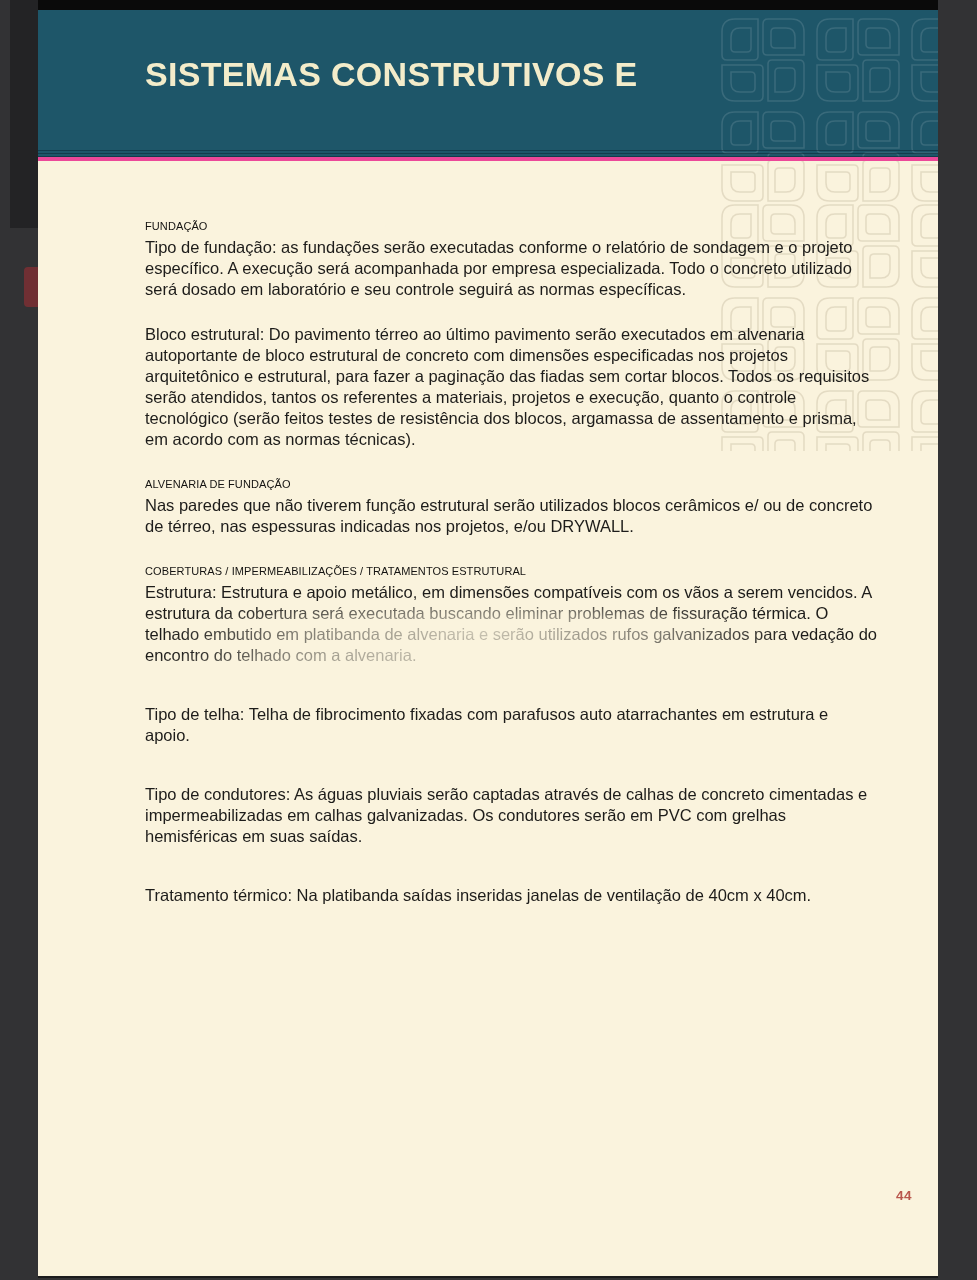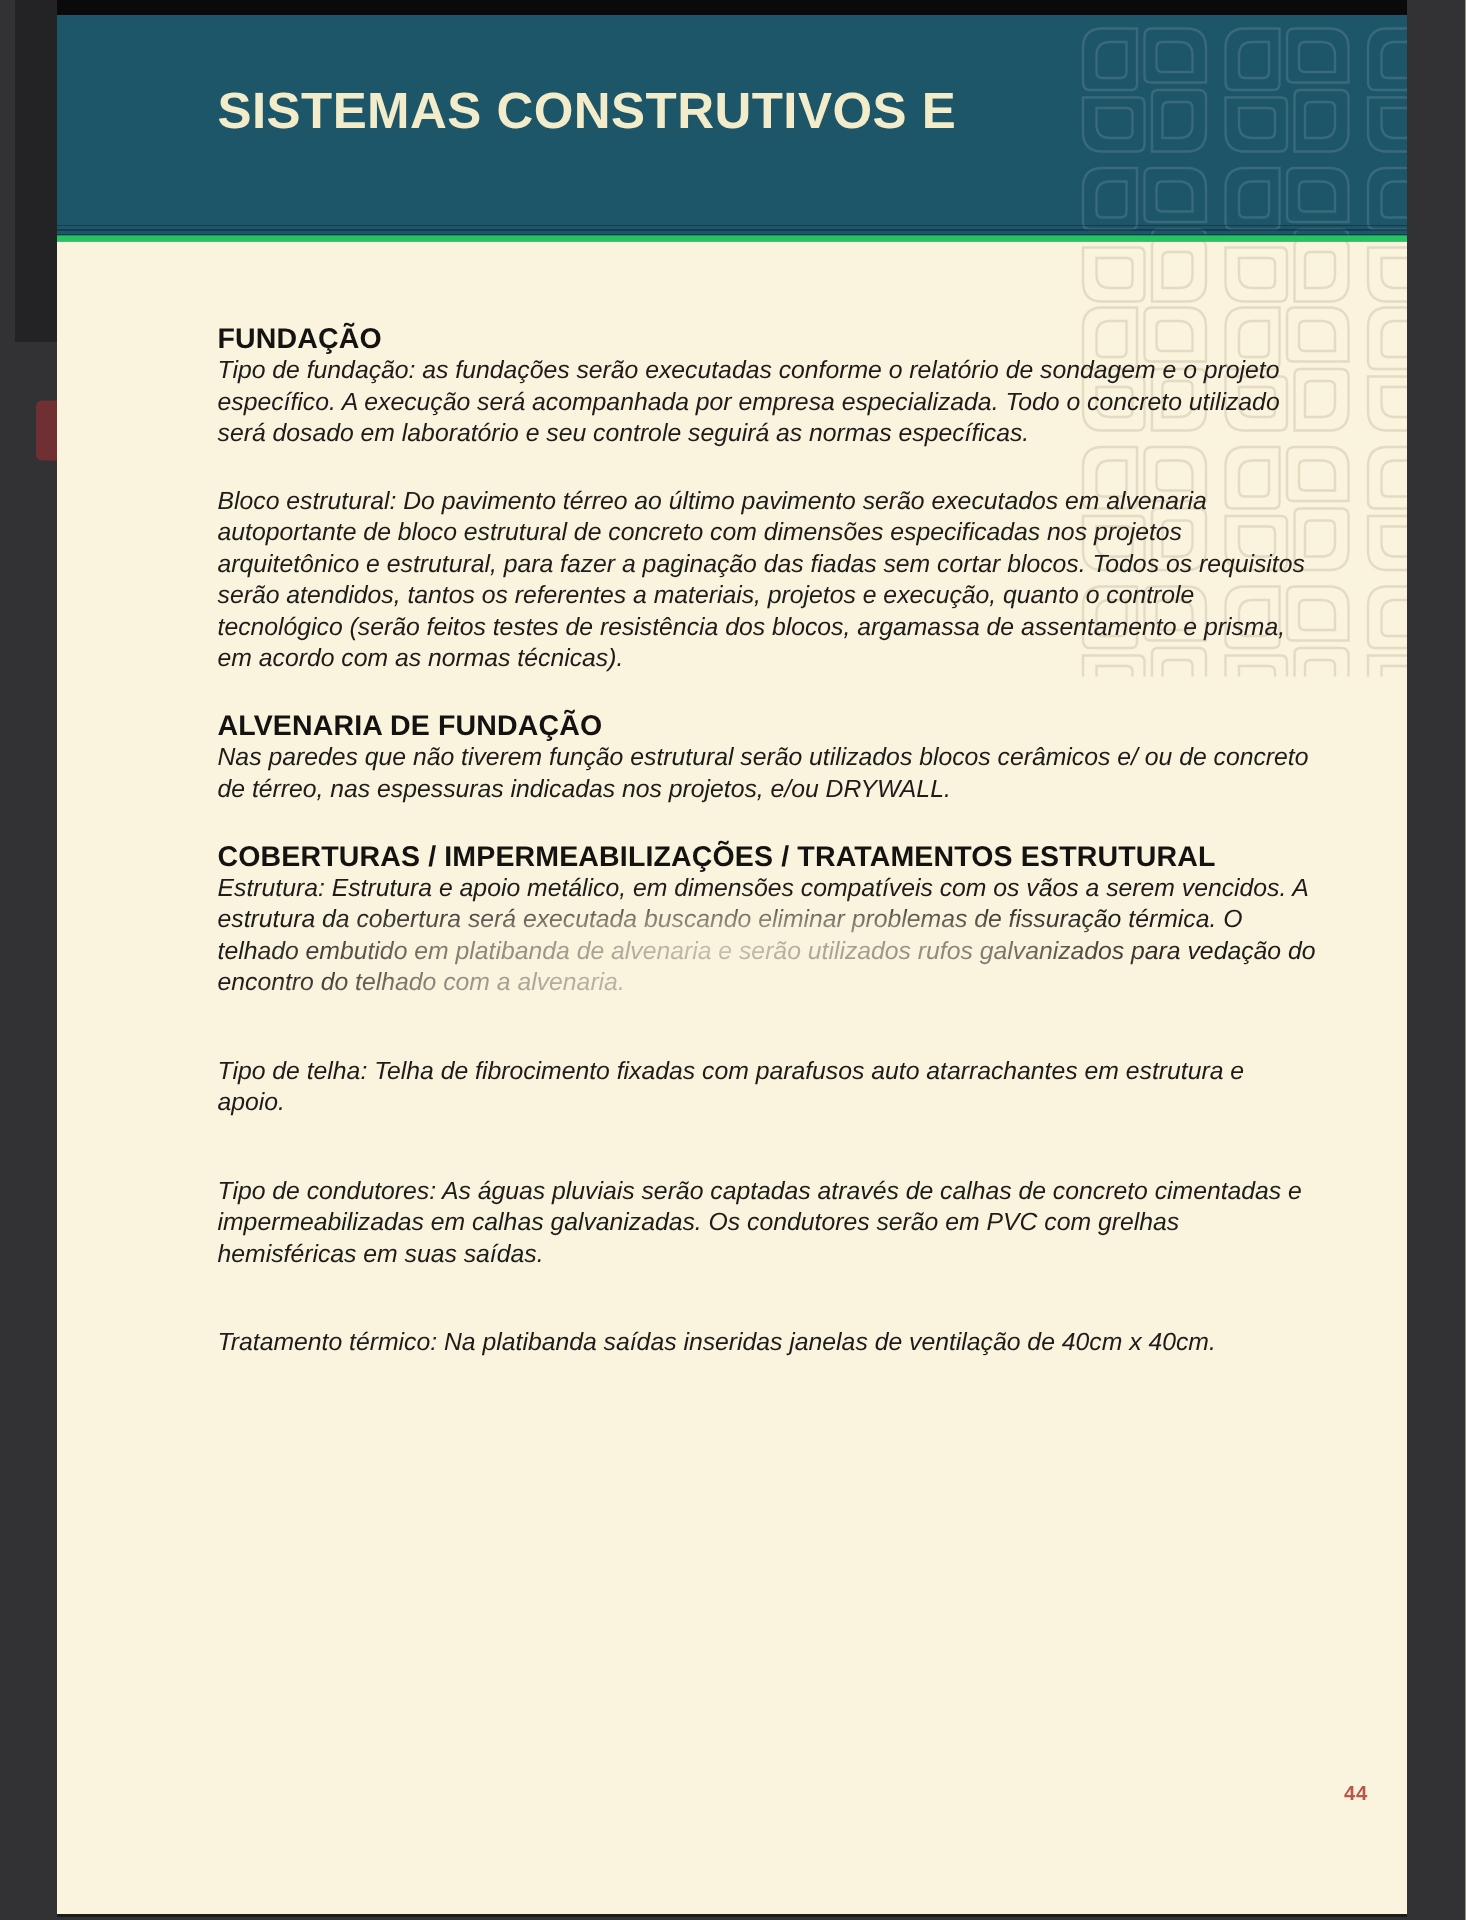"SISTEMAS CONSTRUTIVOS E" .page-header { border-bottom: 4px solid #22c55e -> 4px solid #ec4899 }
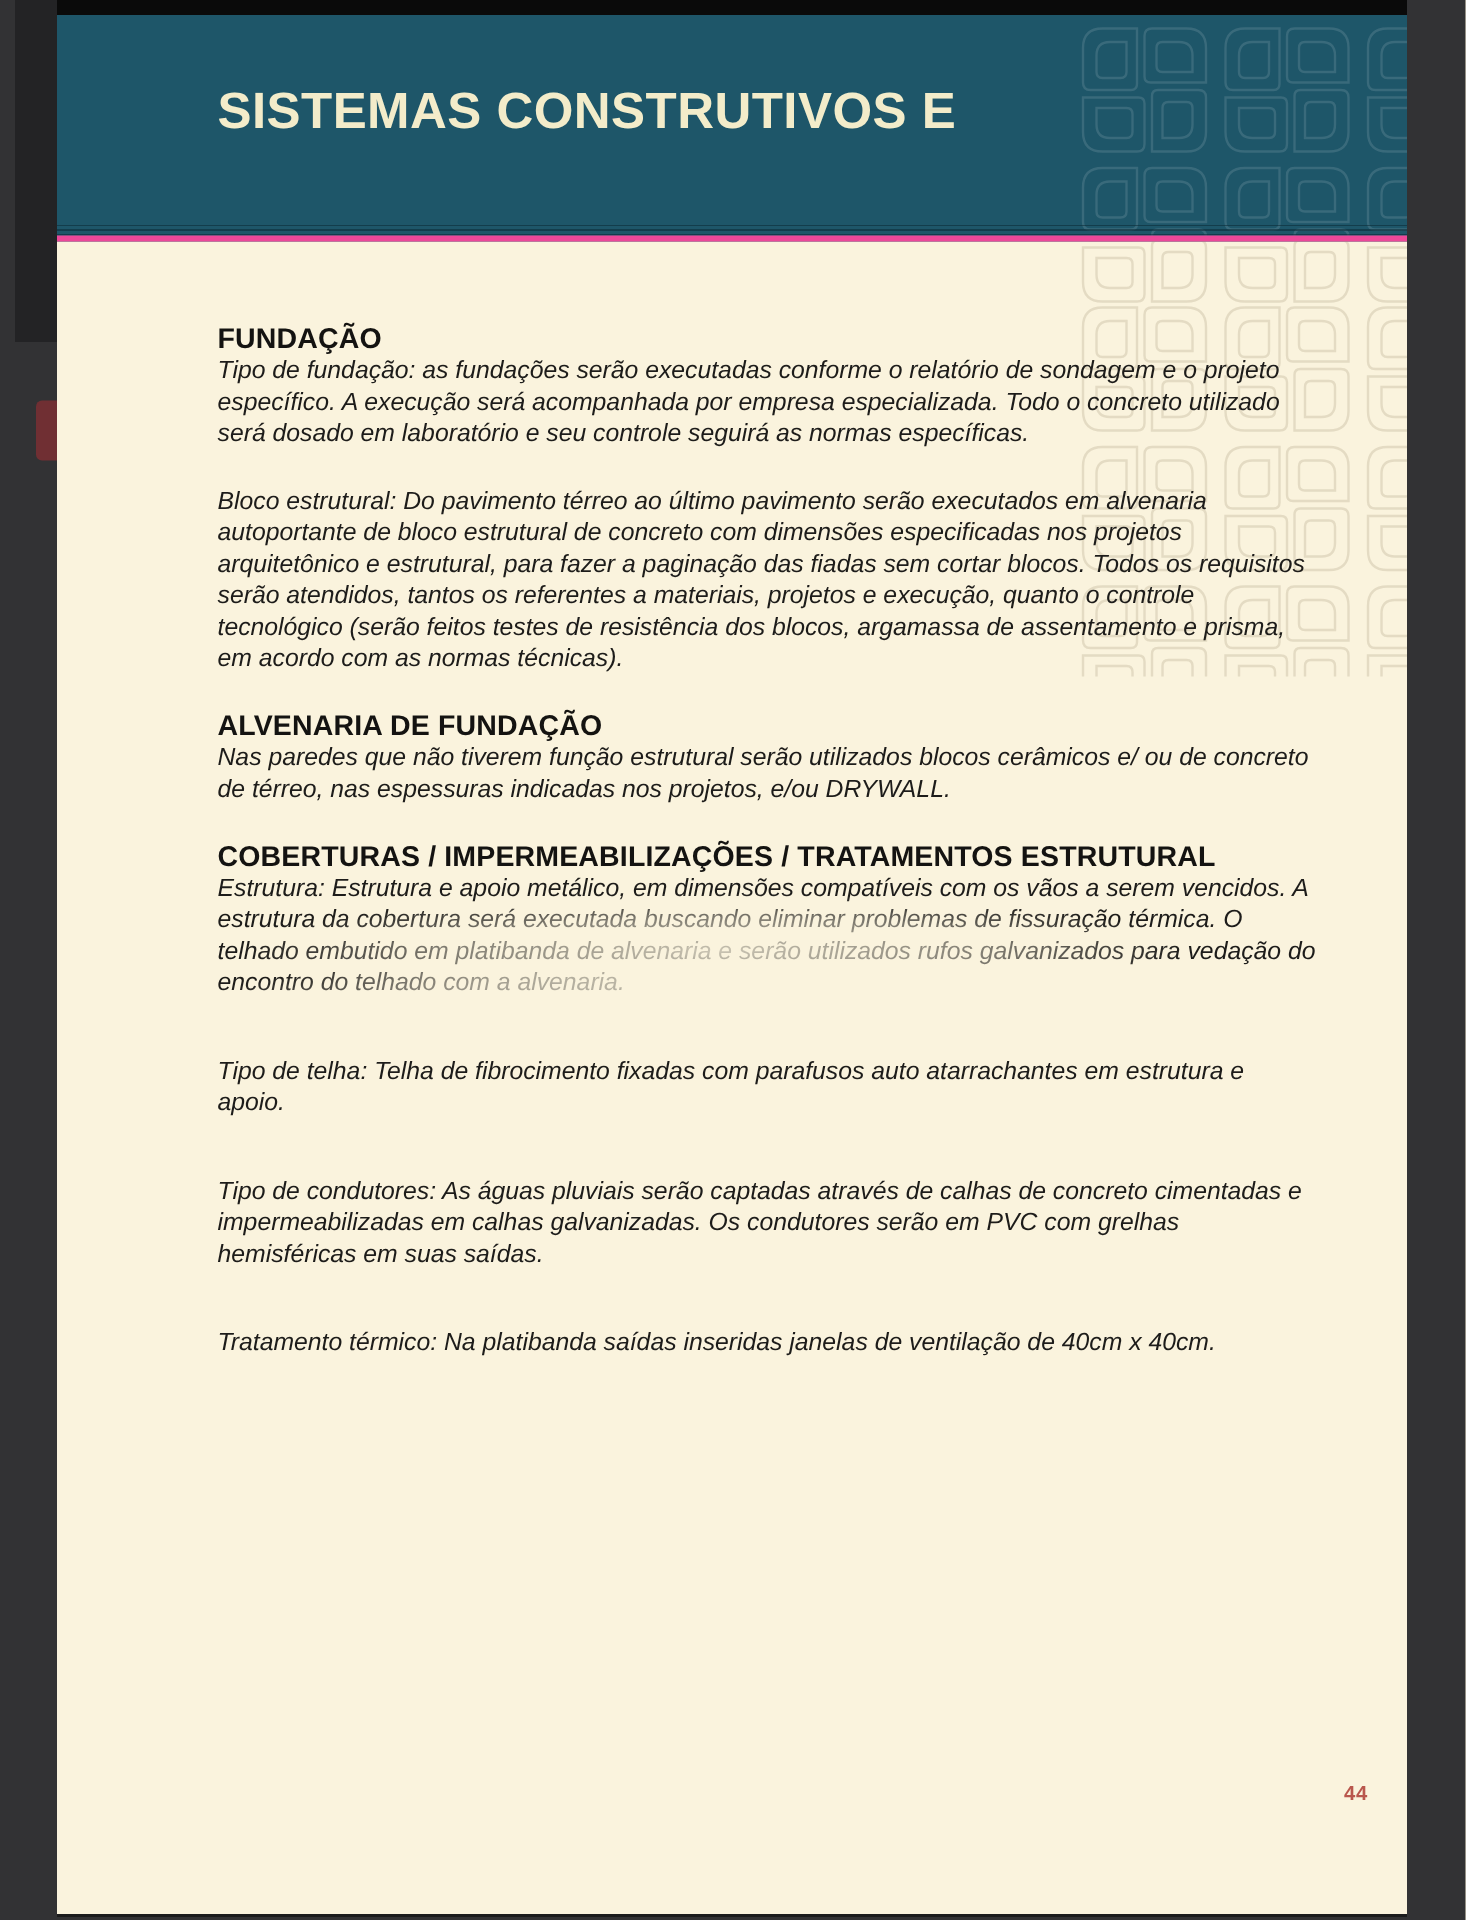"FUNDAÇÃO" .section h3 { font-size: 19px -> 11px; font-weight: 700 -> 400 }
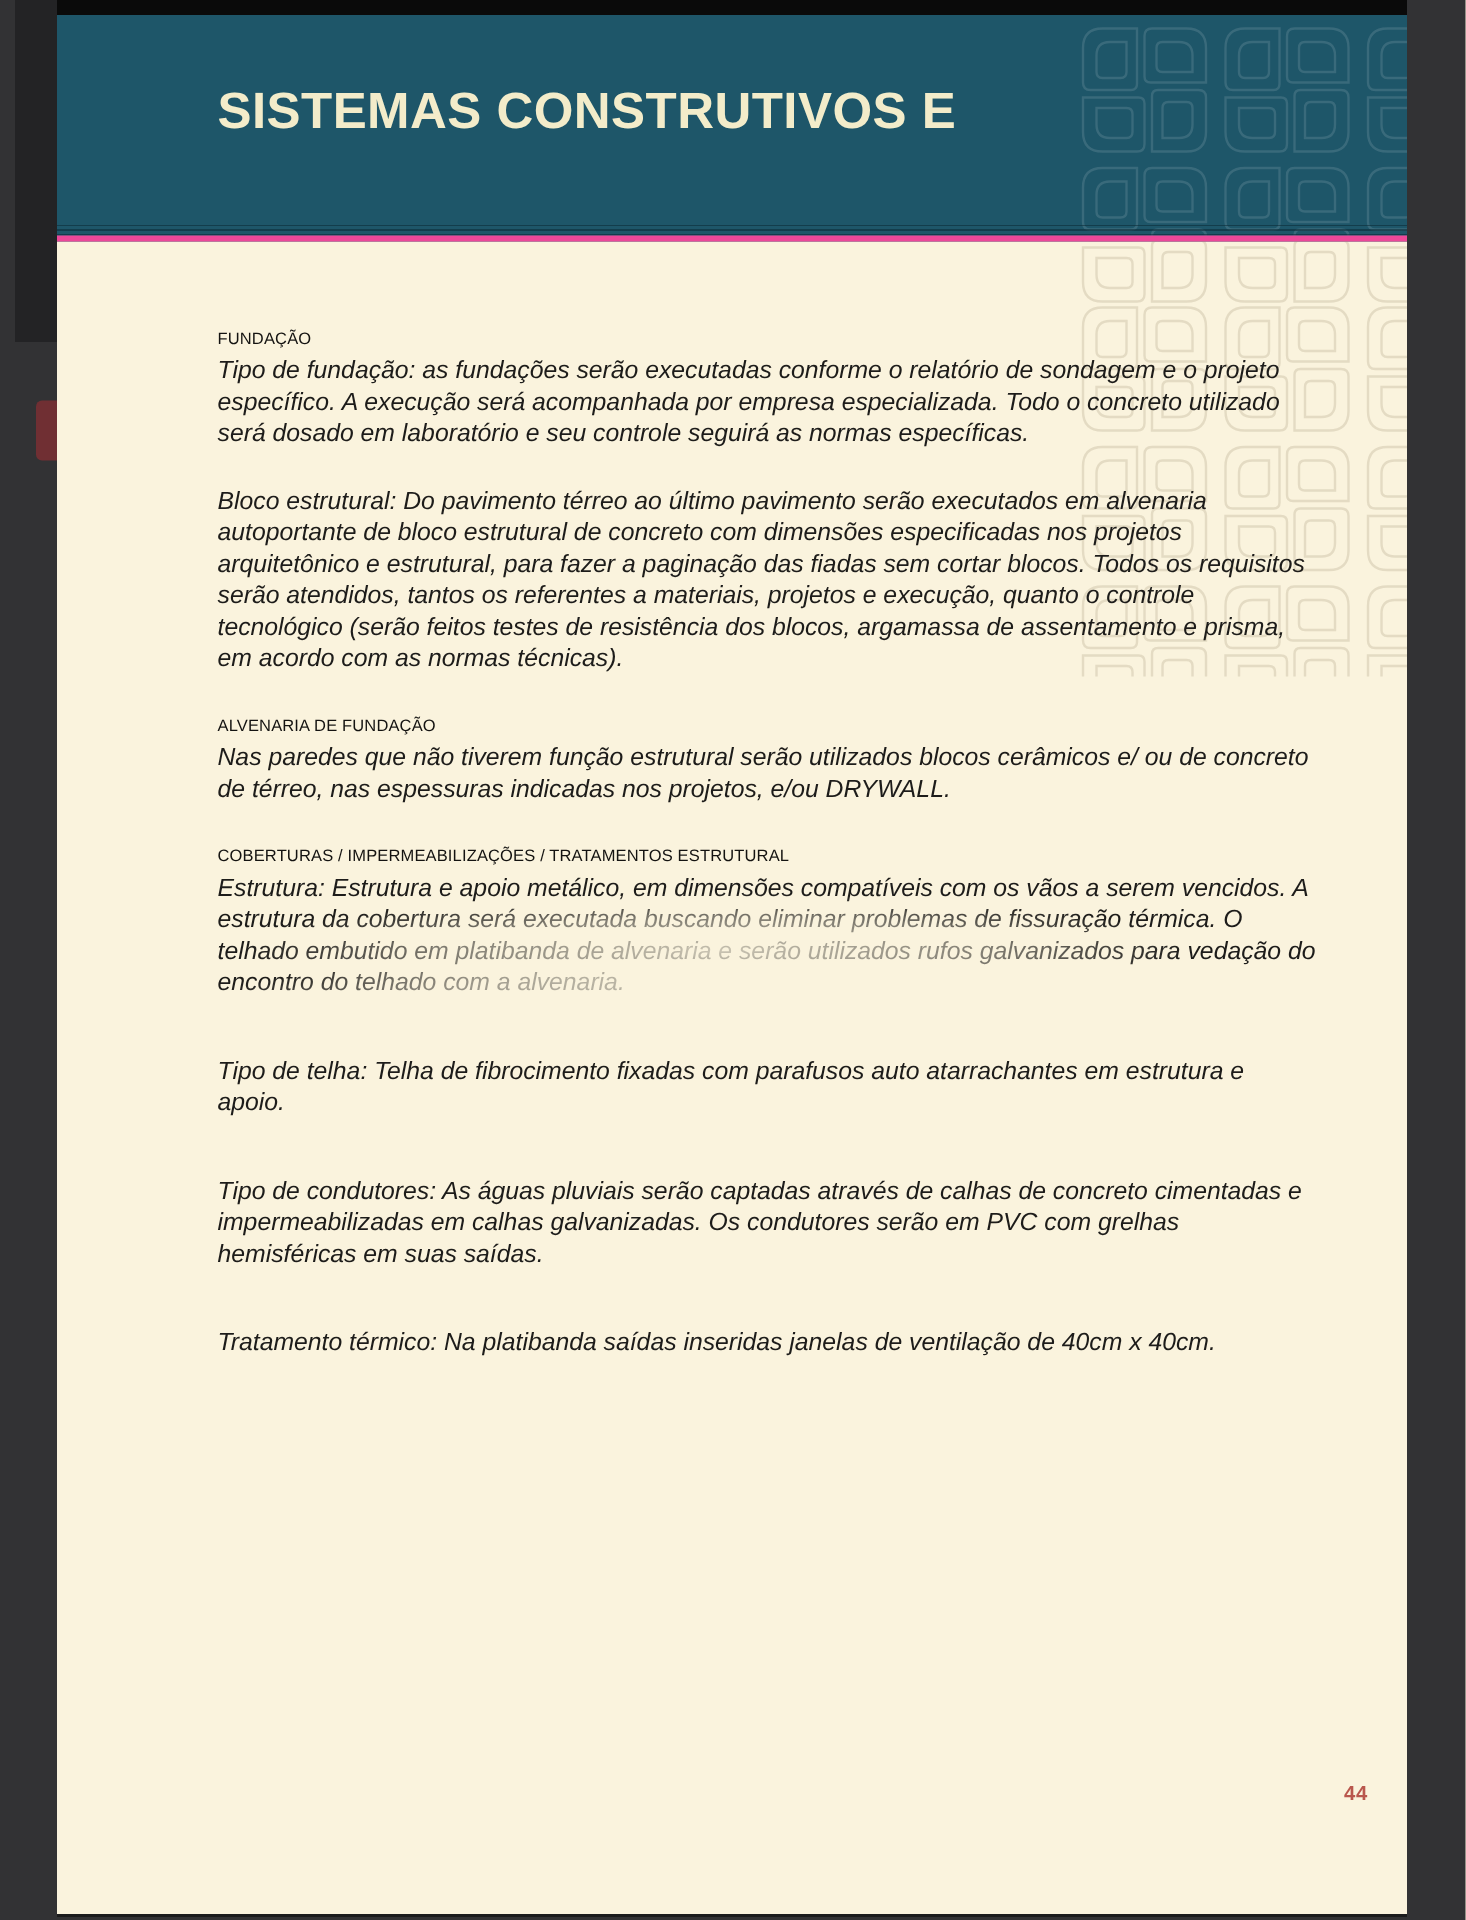"Tipo de fundação: as fundações" .section p { font-style: italic -> none }
